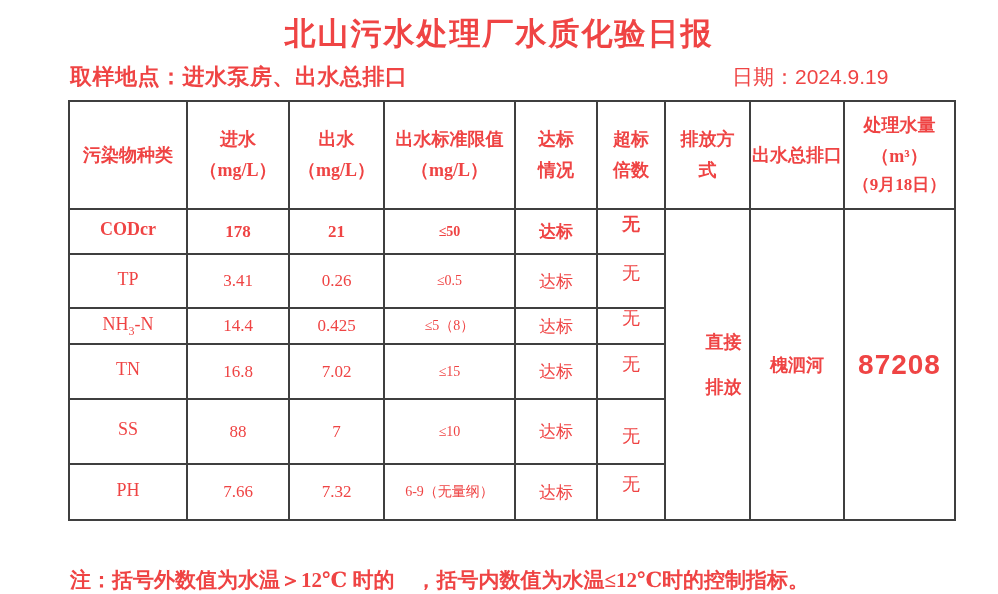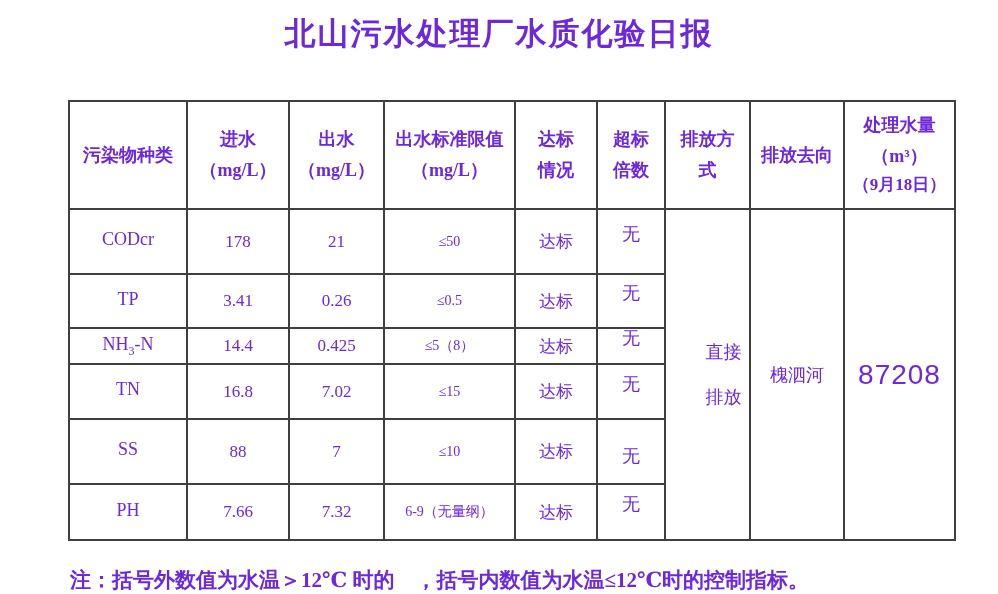"北山污水处理厂水质化验日报" .page { color: #6d28d9 -> #ef4444 }
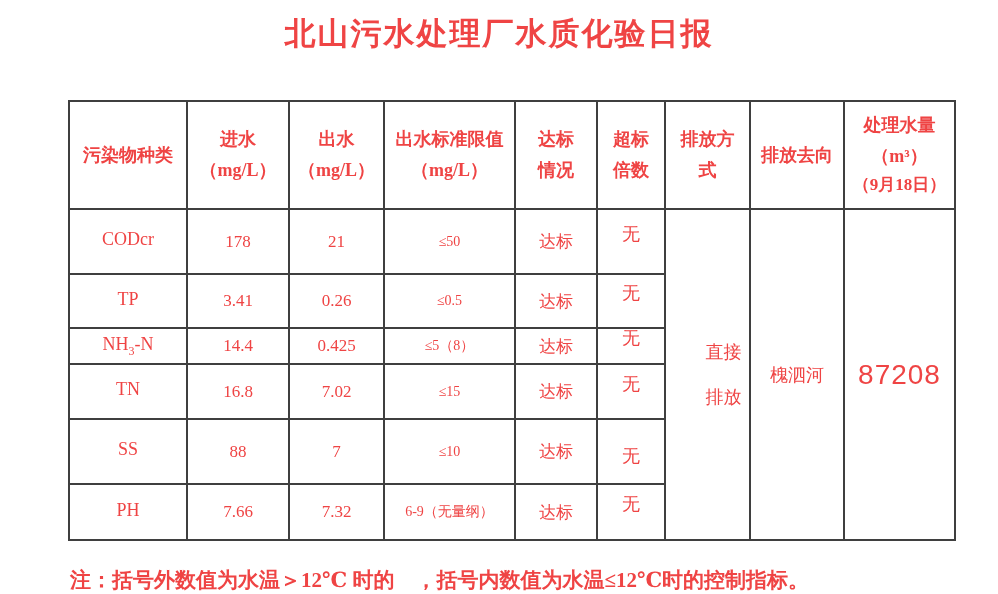"取样地点：进水泵房、出水总排口" div.sampling { html: none -> <div>取样地点：进水泵房、出水总排口</div> }
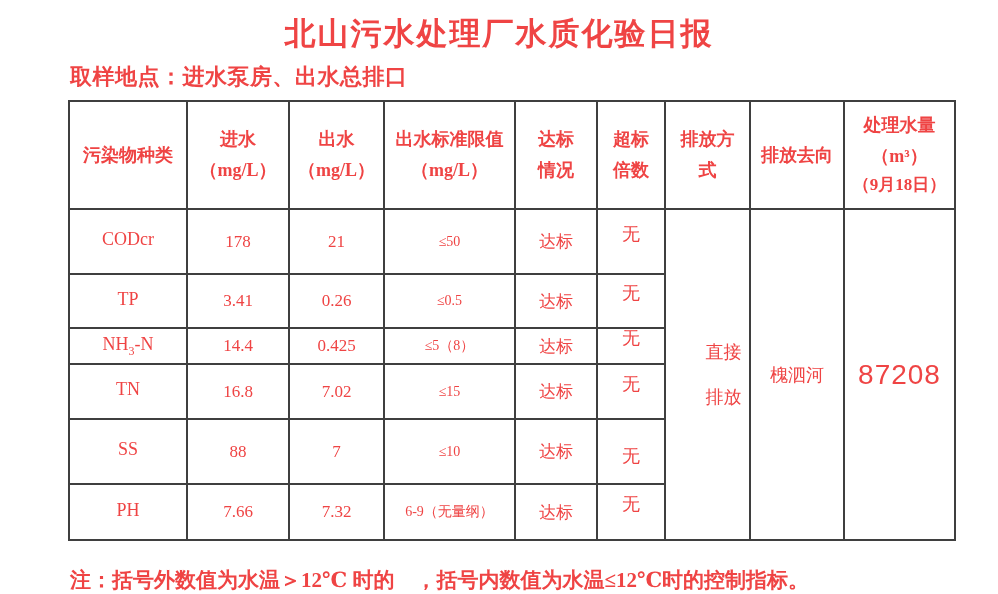"日期：2024.9.19" div.date { html: none -> <div>日期：2024.9.19</div> }
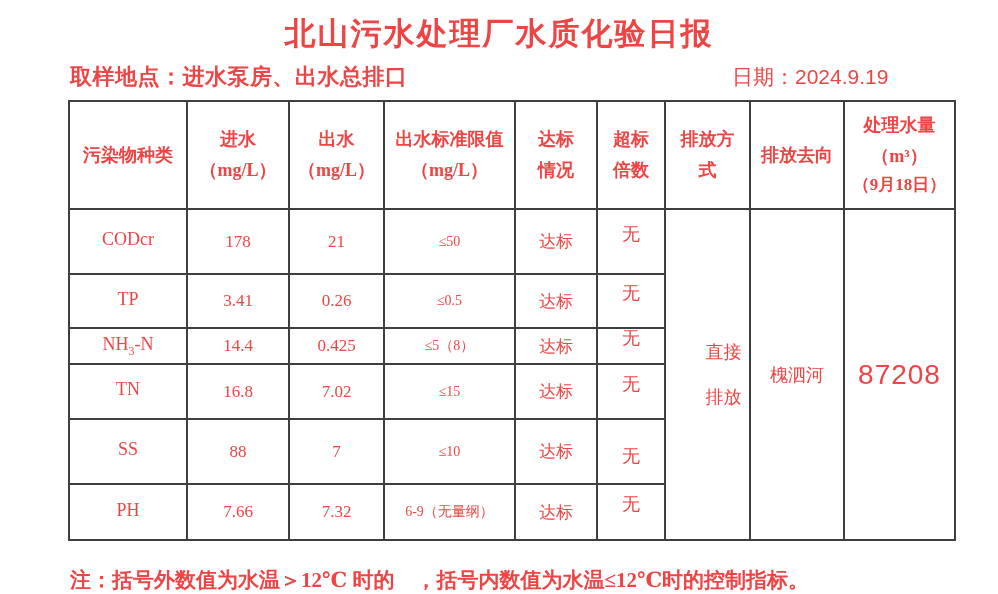"排放去向" span.hline { text: 排放去向 -> 出水总排口 }
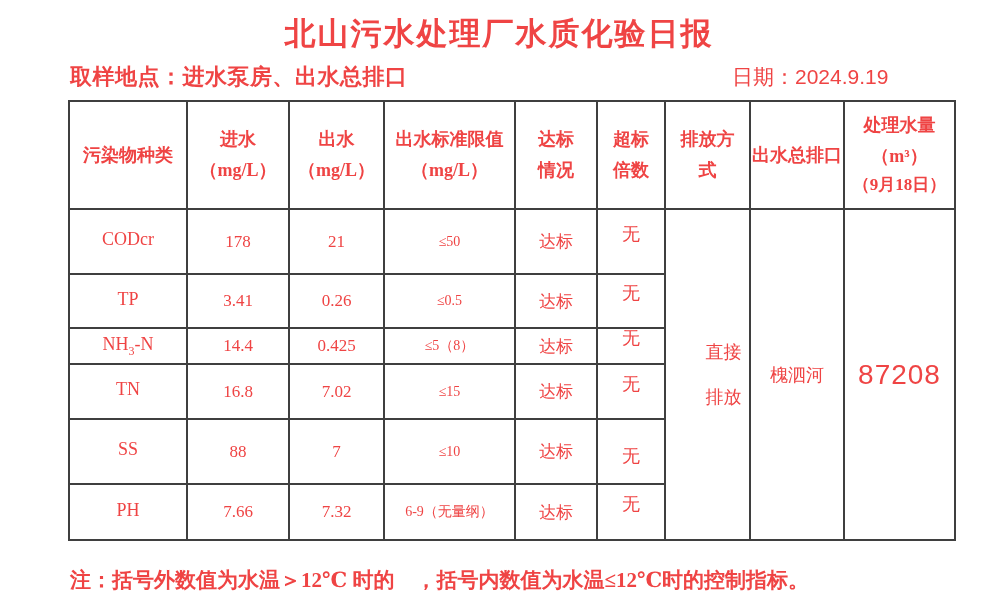"CODcr" tr.r0 { font-weight: none -> bold; height: 65px -> 45px }
